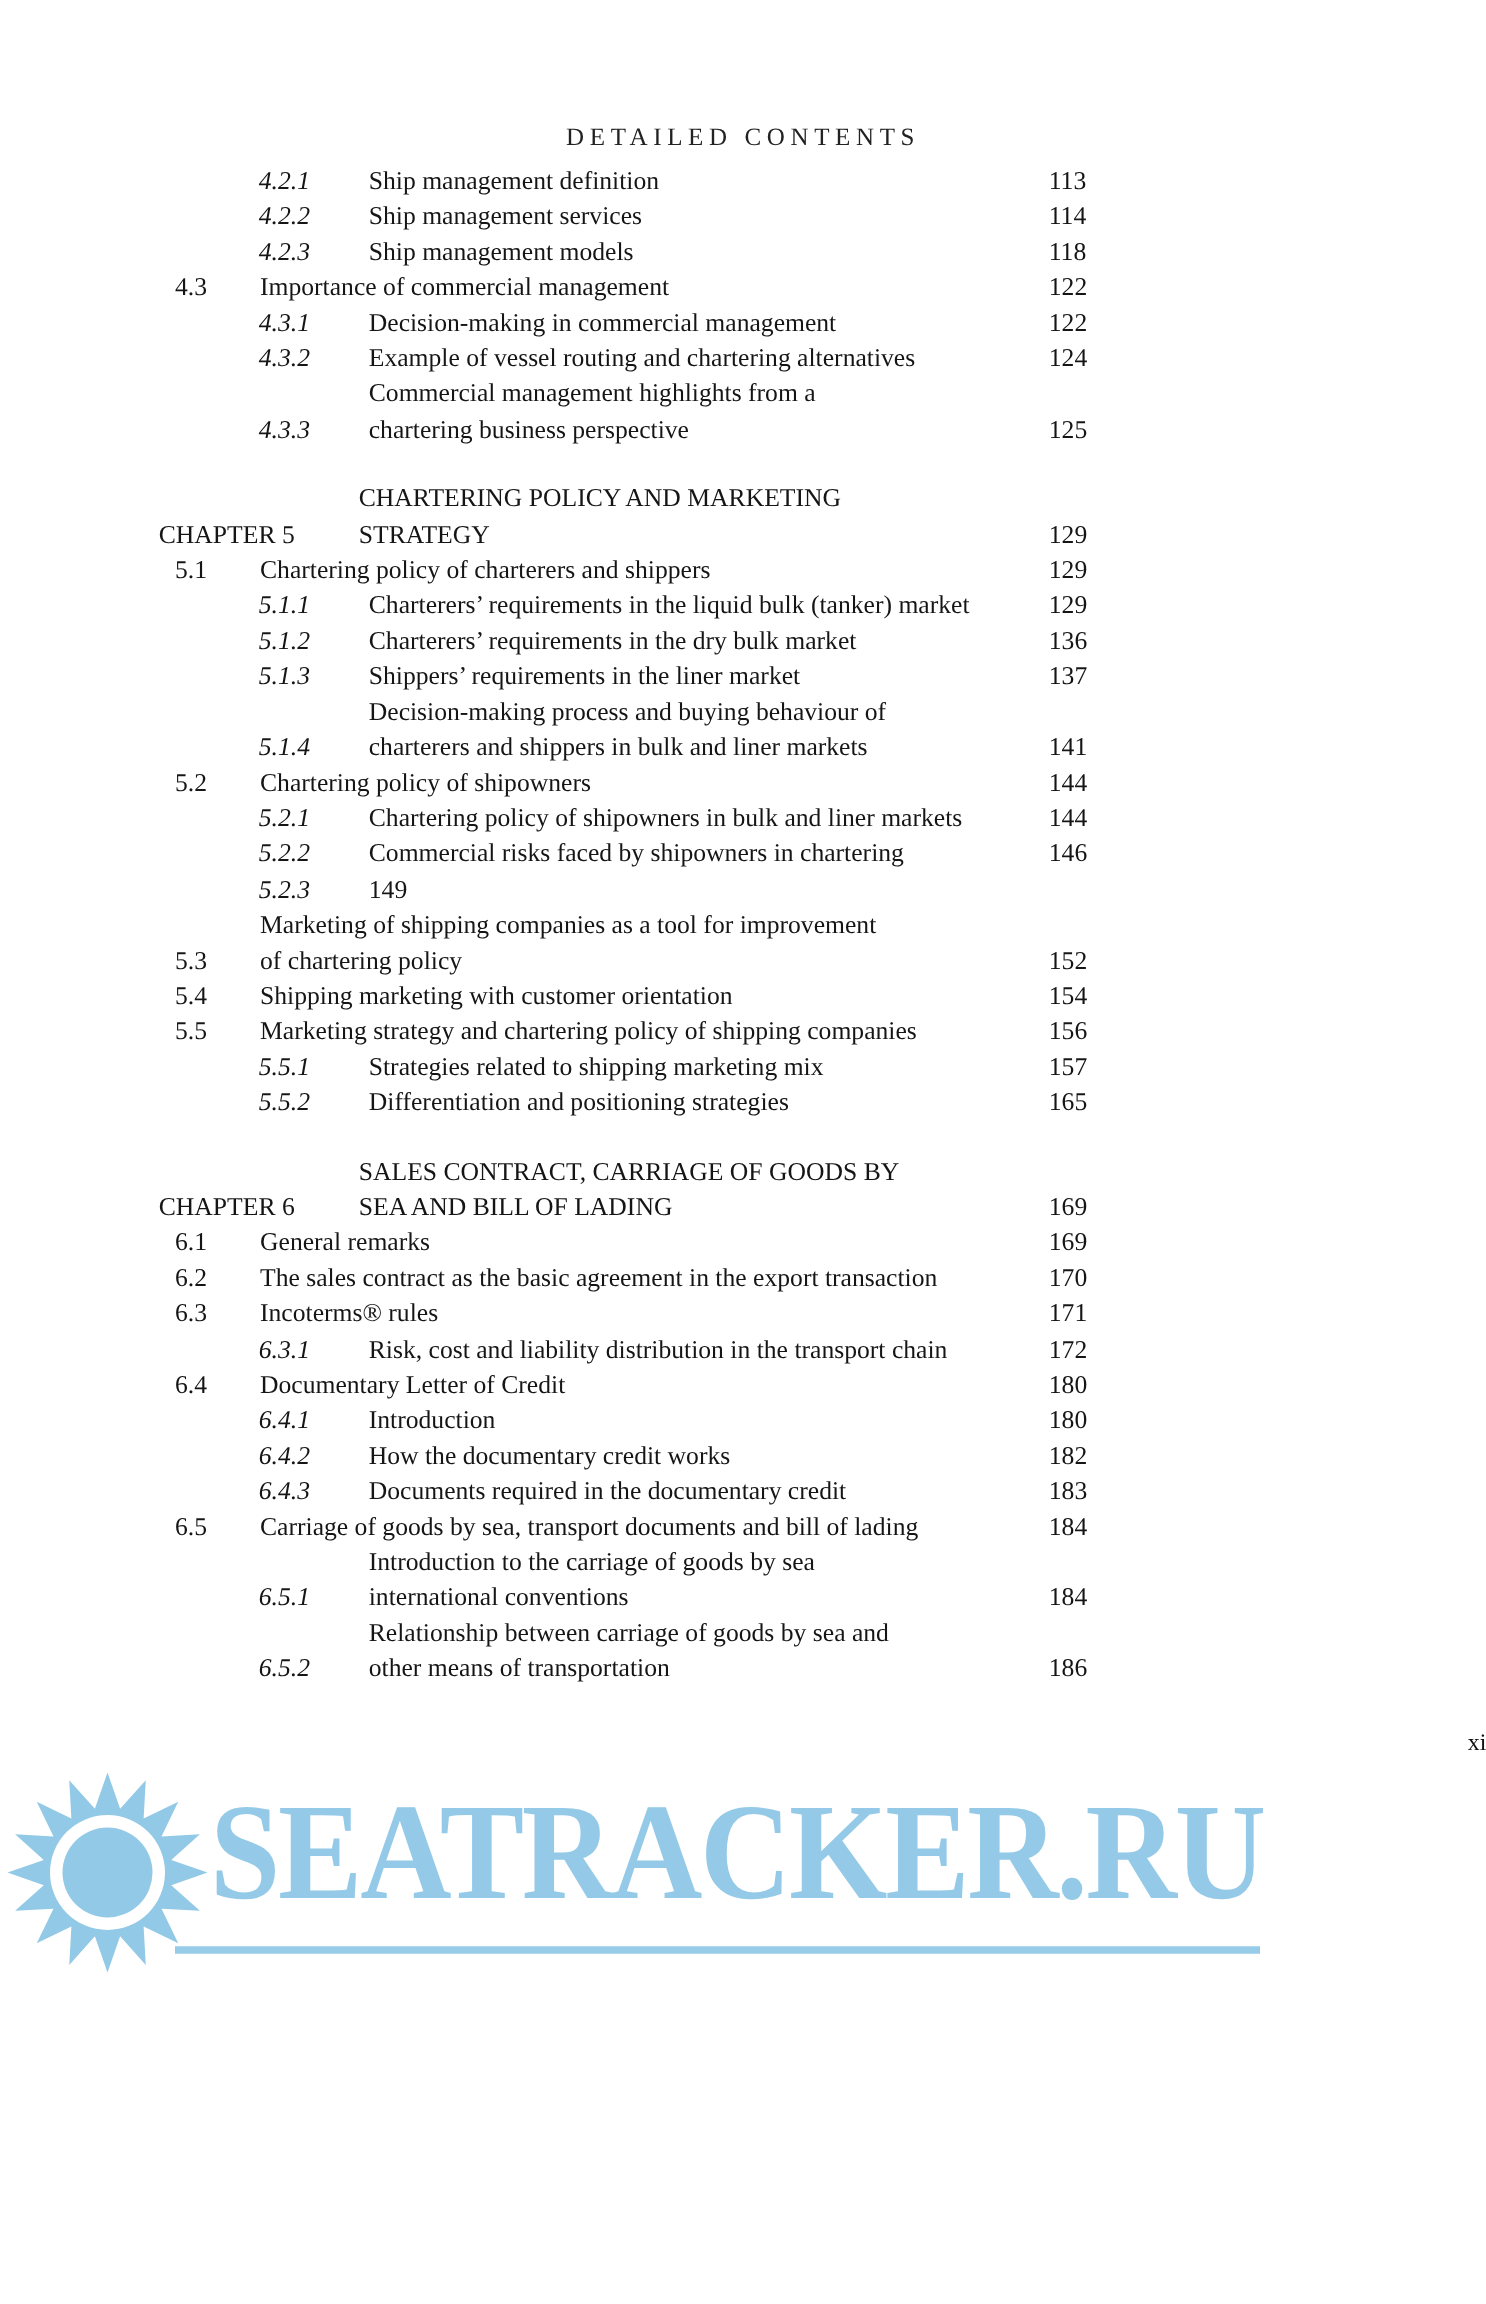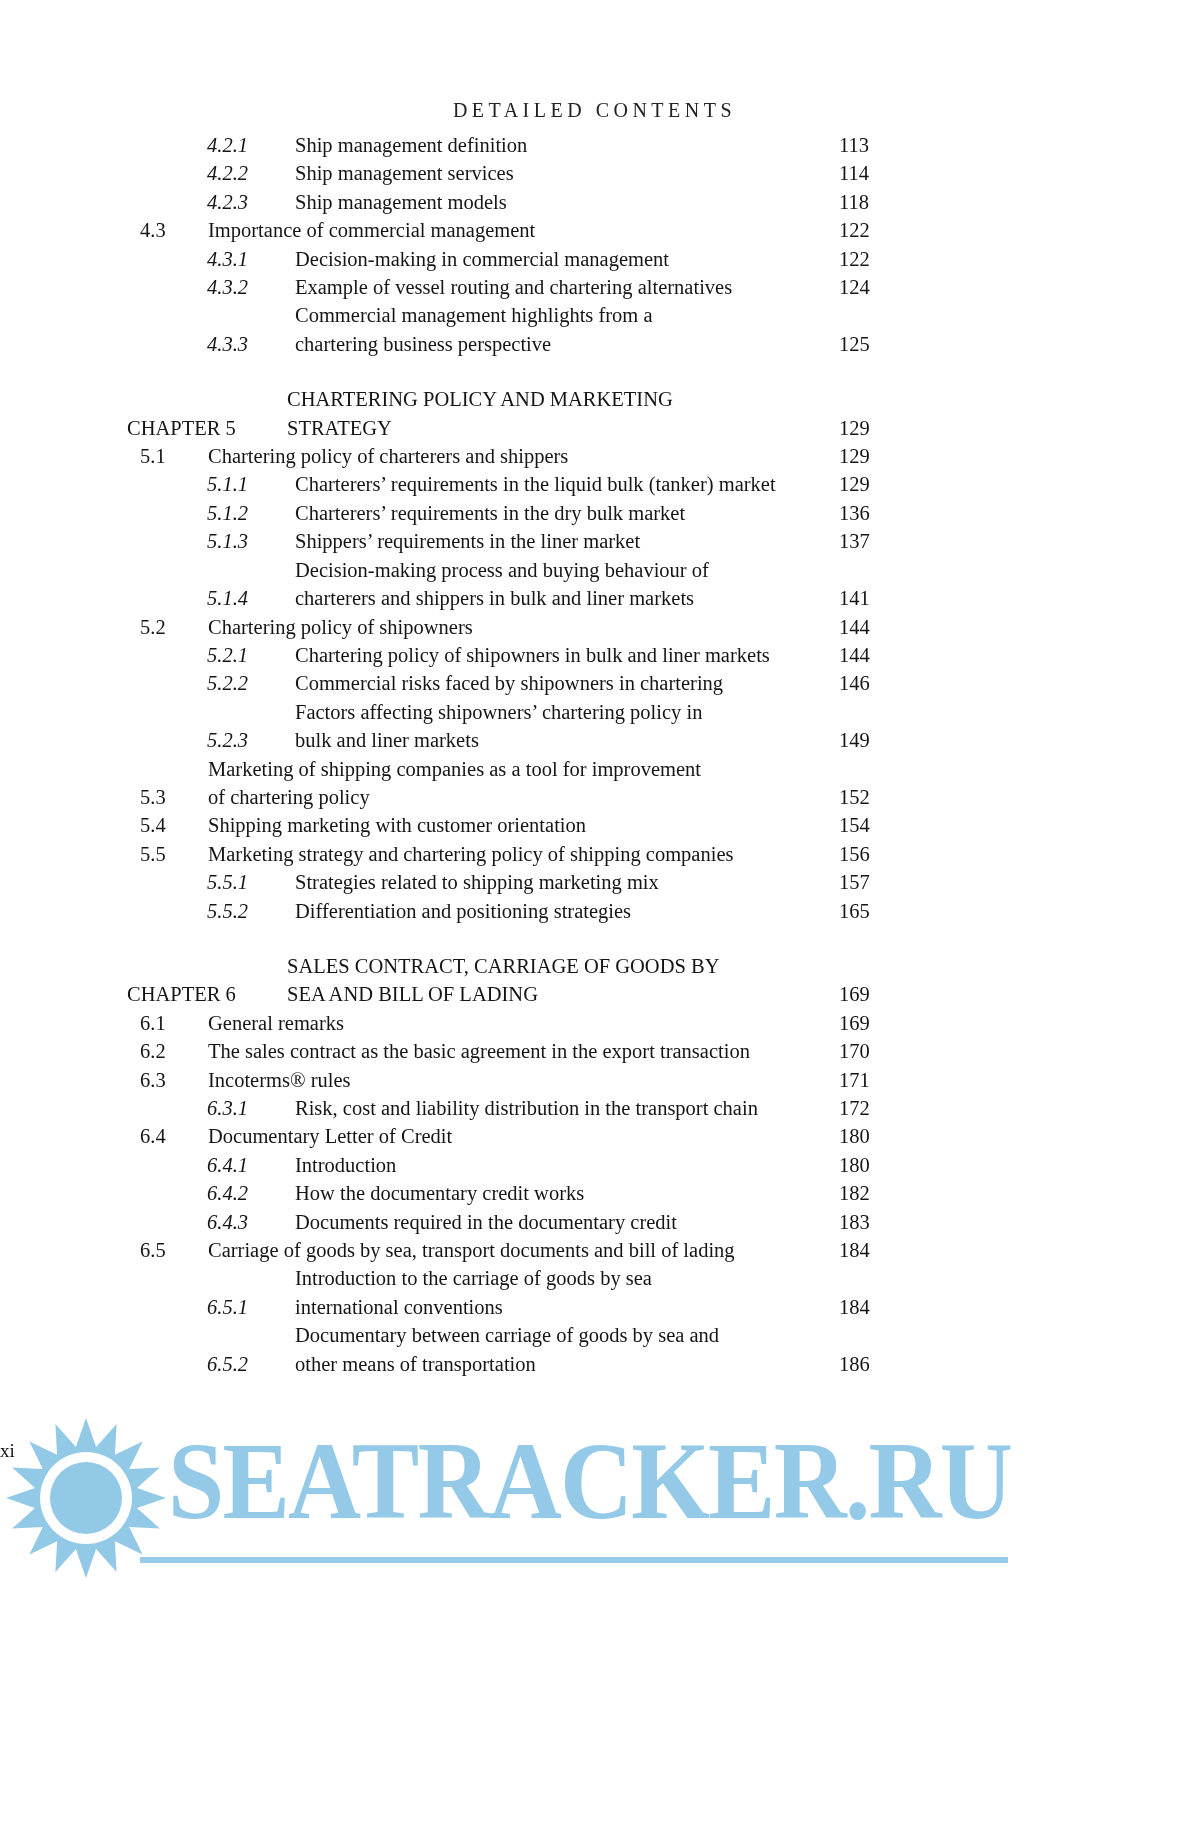"Factors affecting shipowners’ chartering" span.title { html: <span> <div>Factors affecting shipowners’ chartering policy in</div> <div>bulk and liner markets</div> </span> -> none }
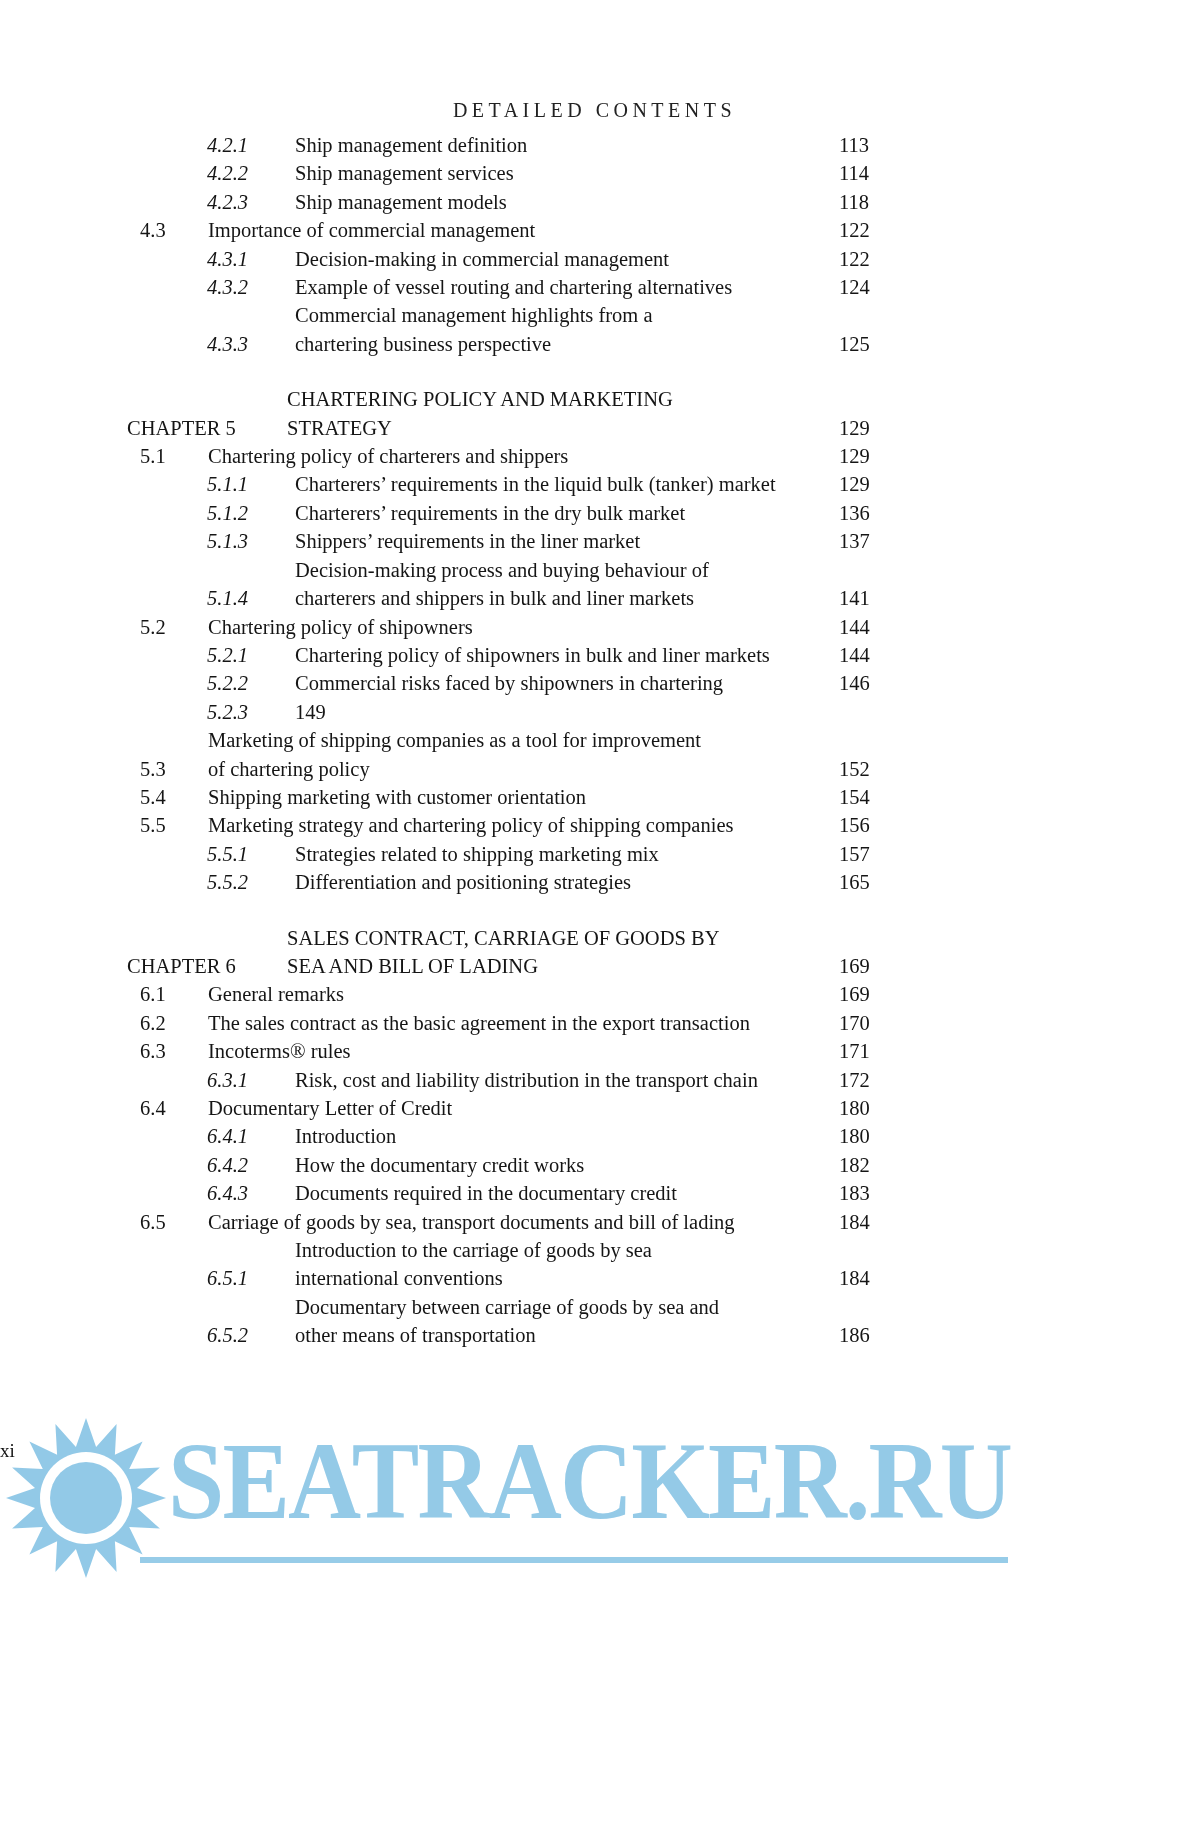"Documentary between carriage of goods" div { text: Documentary -> Relationship }
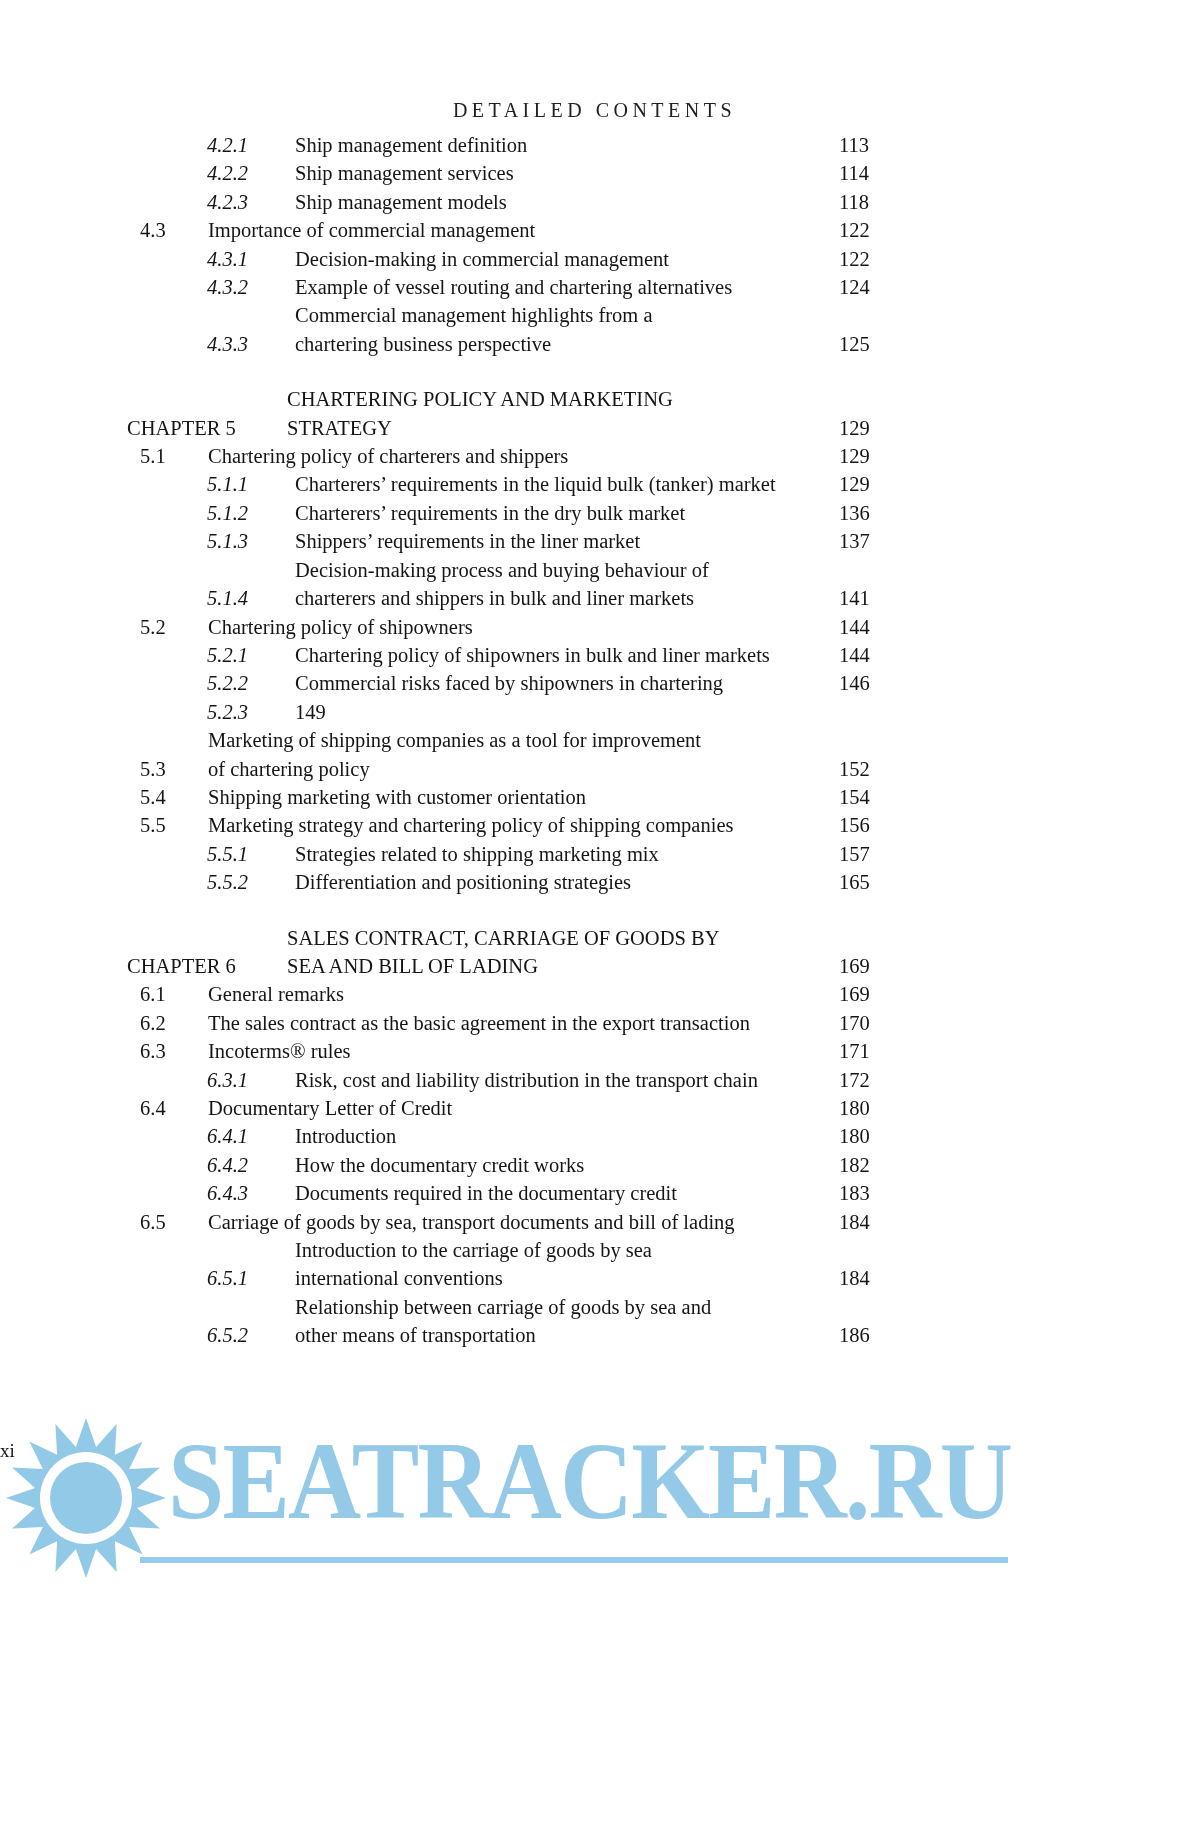"xi" .folio { text-align: left -> right; top: 1440px -> 1384px }
